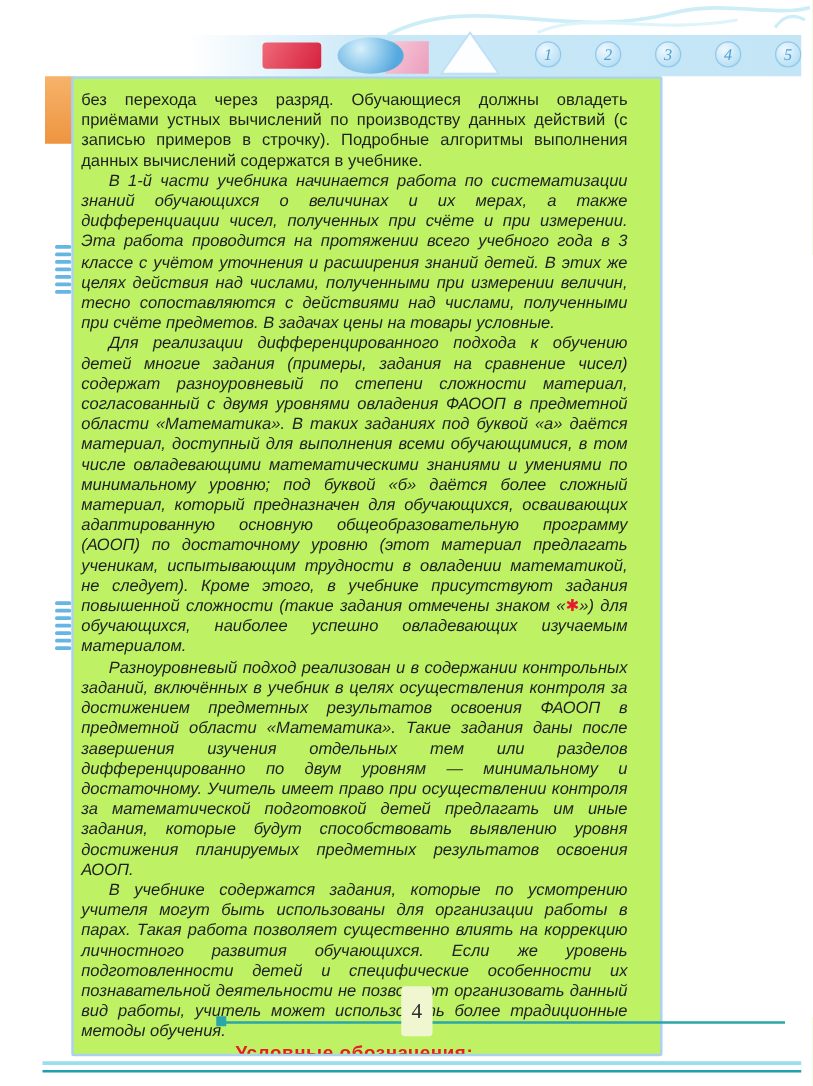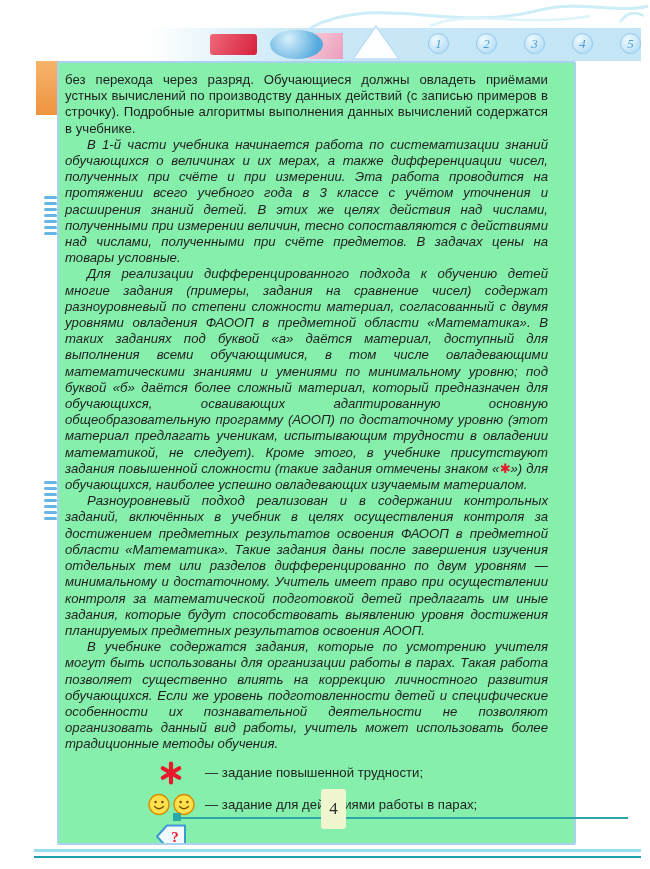"без перехода через разряд. Обучающиеся" .frame { background: #86efac -> #bef264; width: 519px -> 473px }
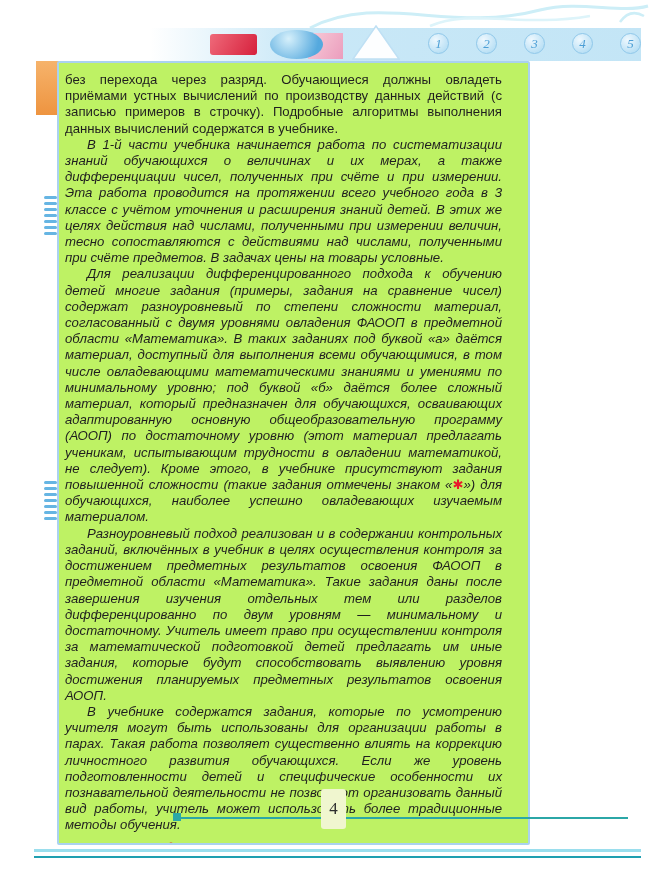"Условные обозначения:" div.legend-title { html: none -> <div>Условные обозначения:</div> }
